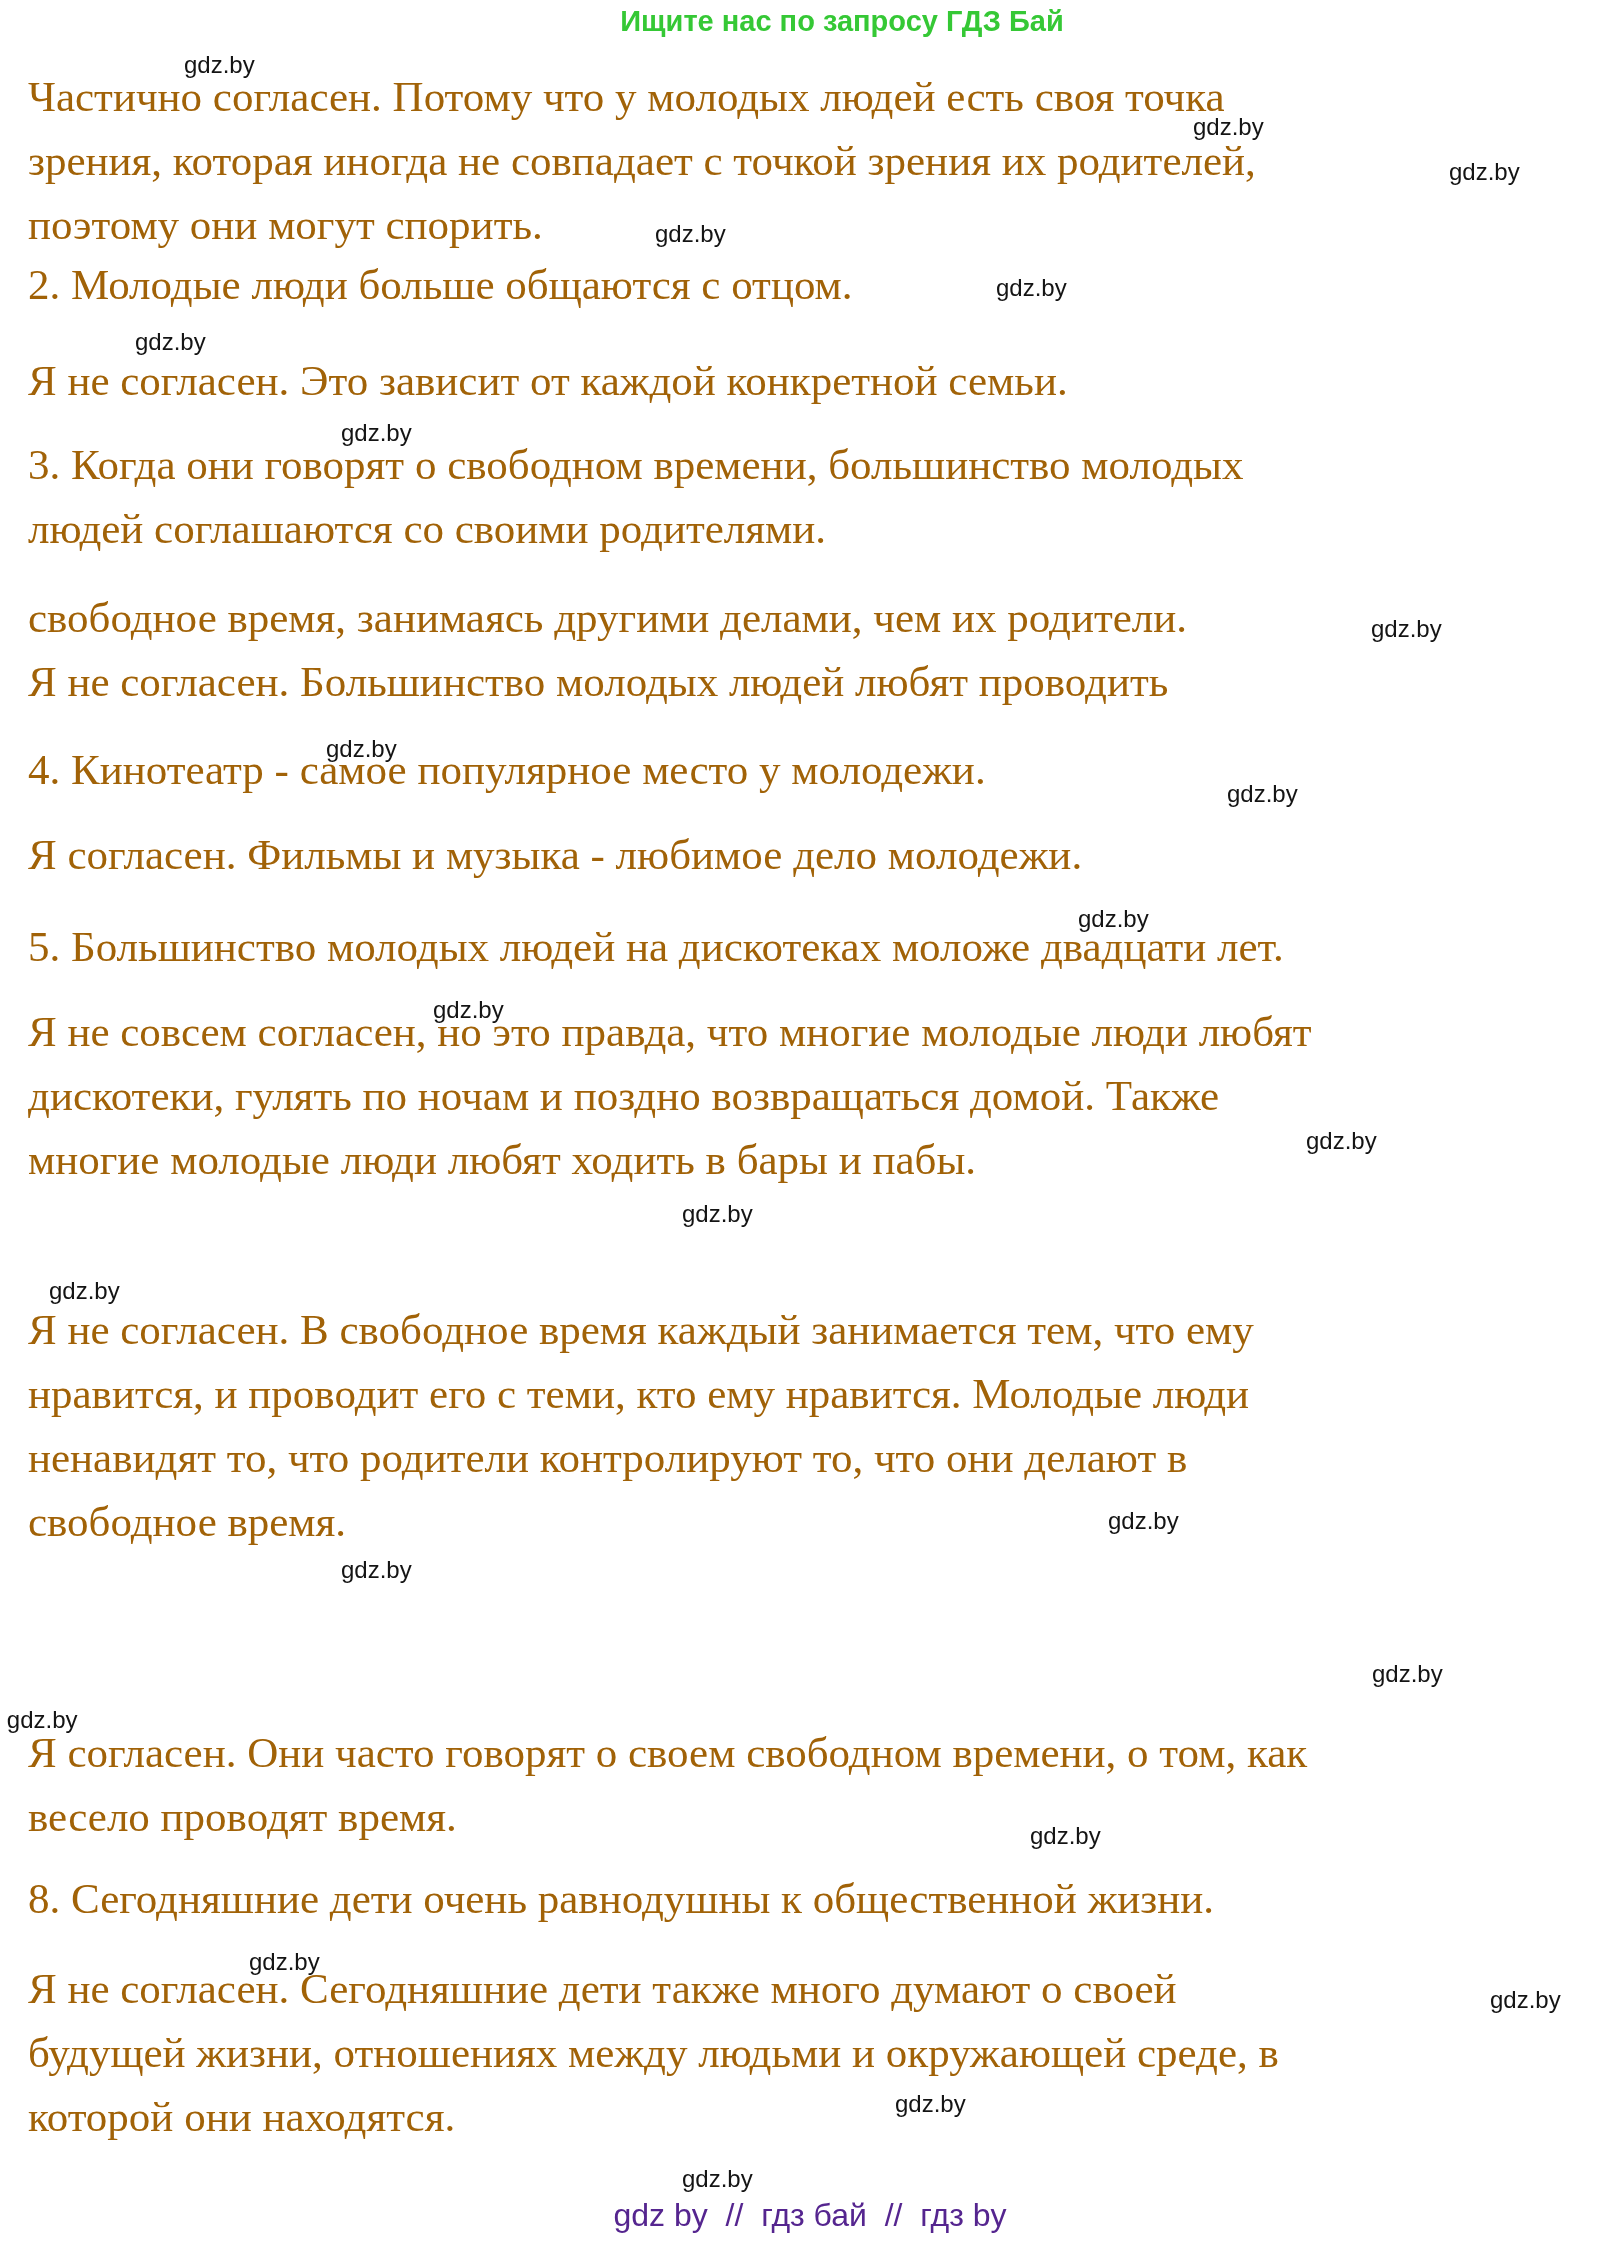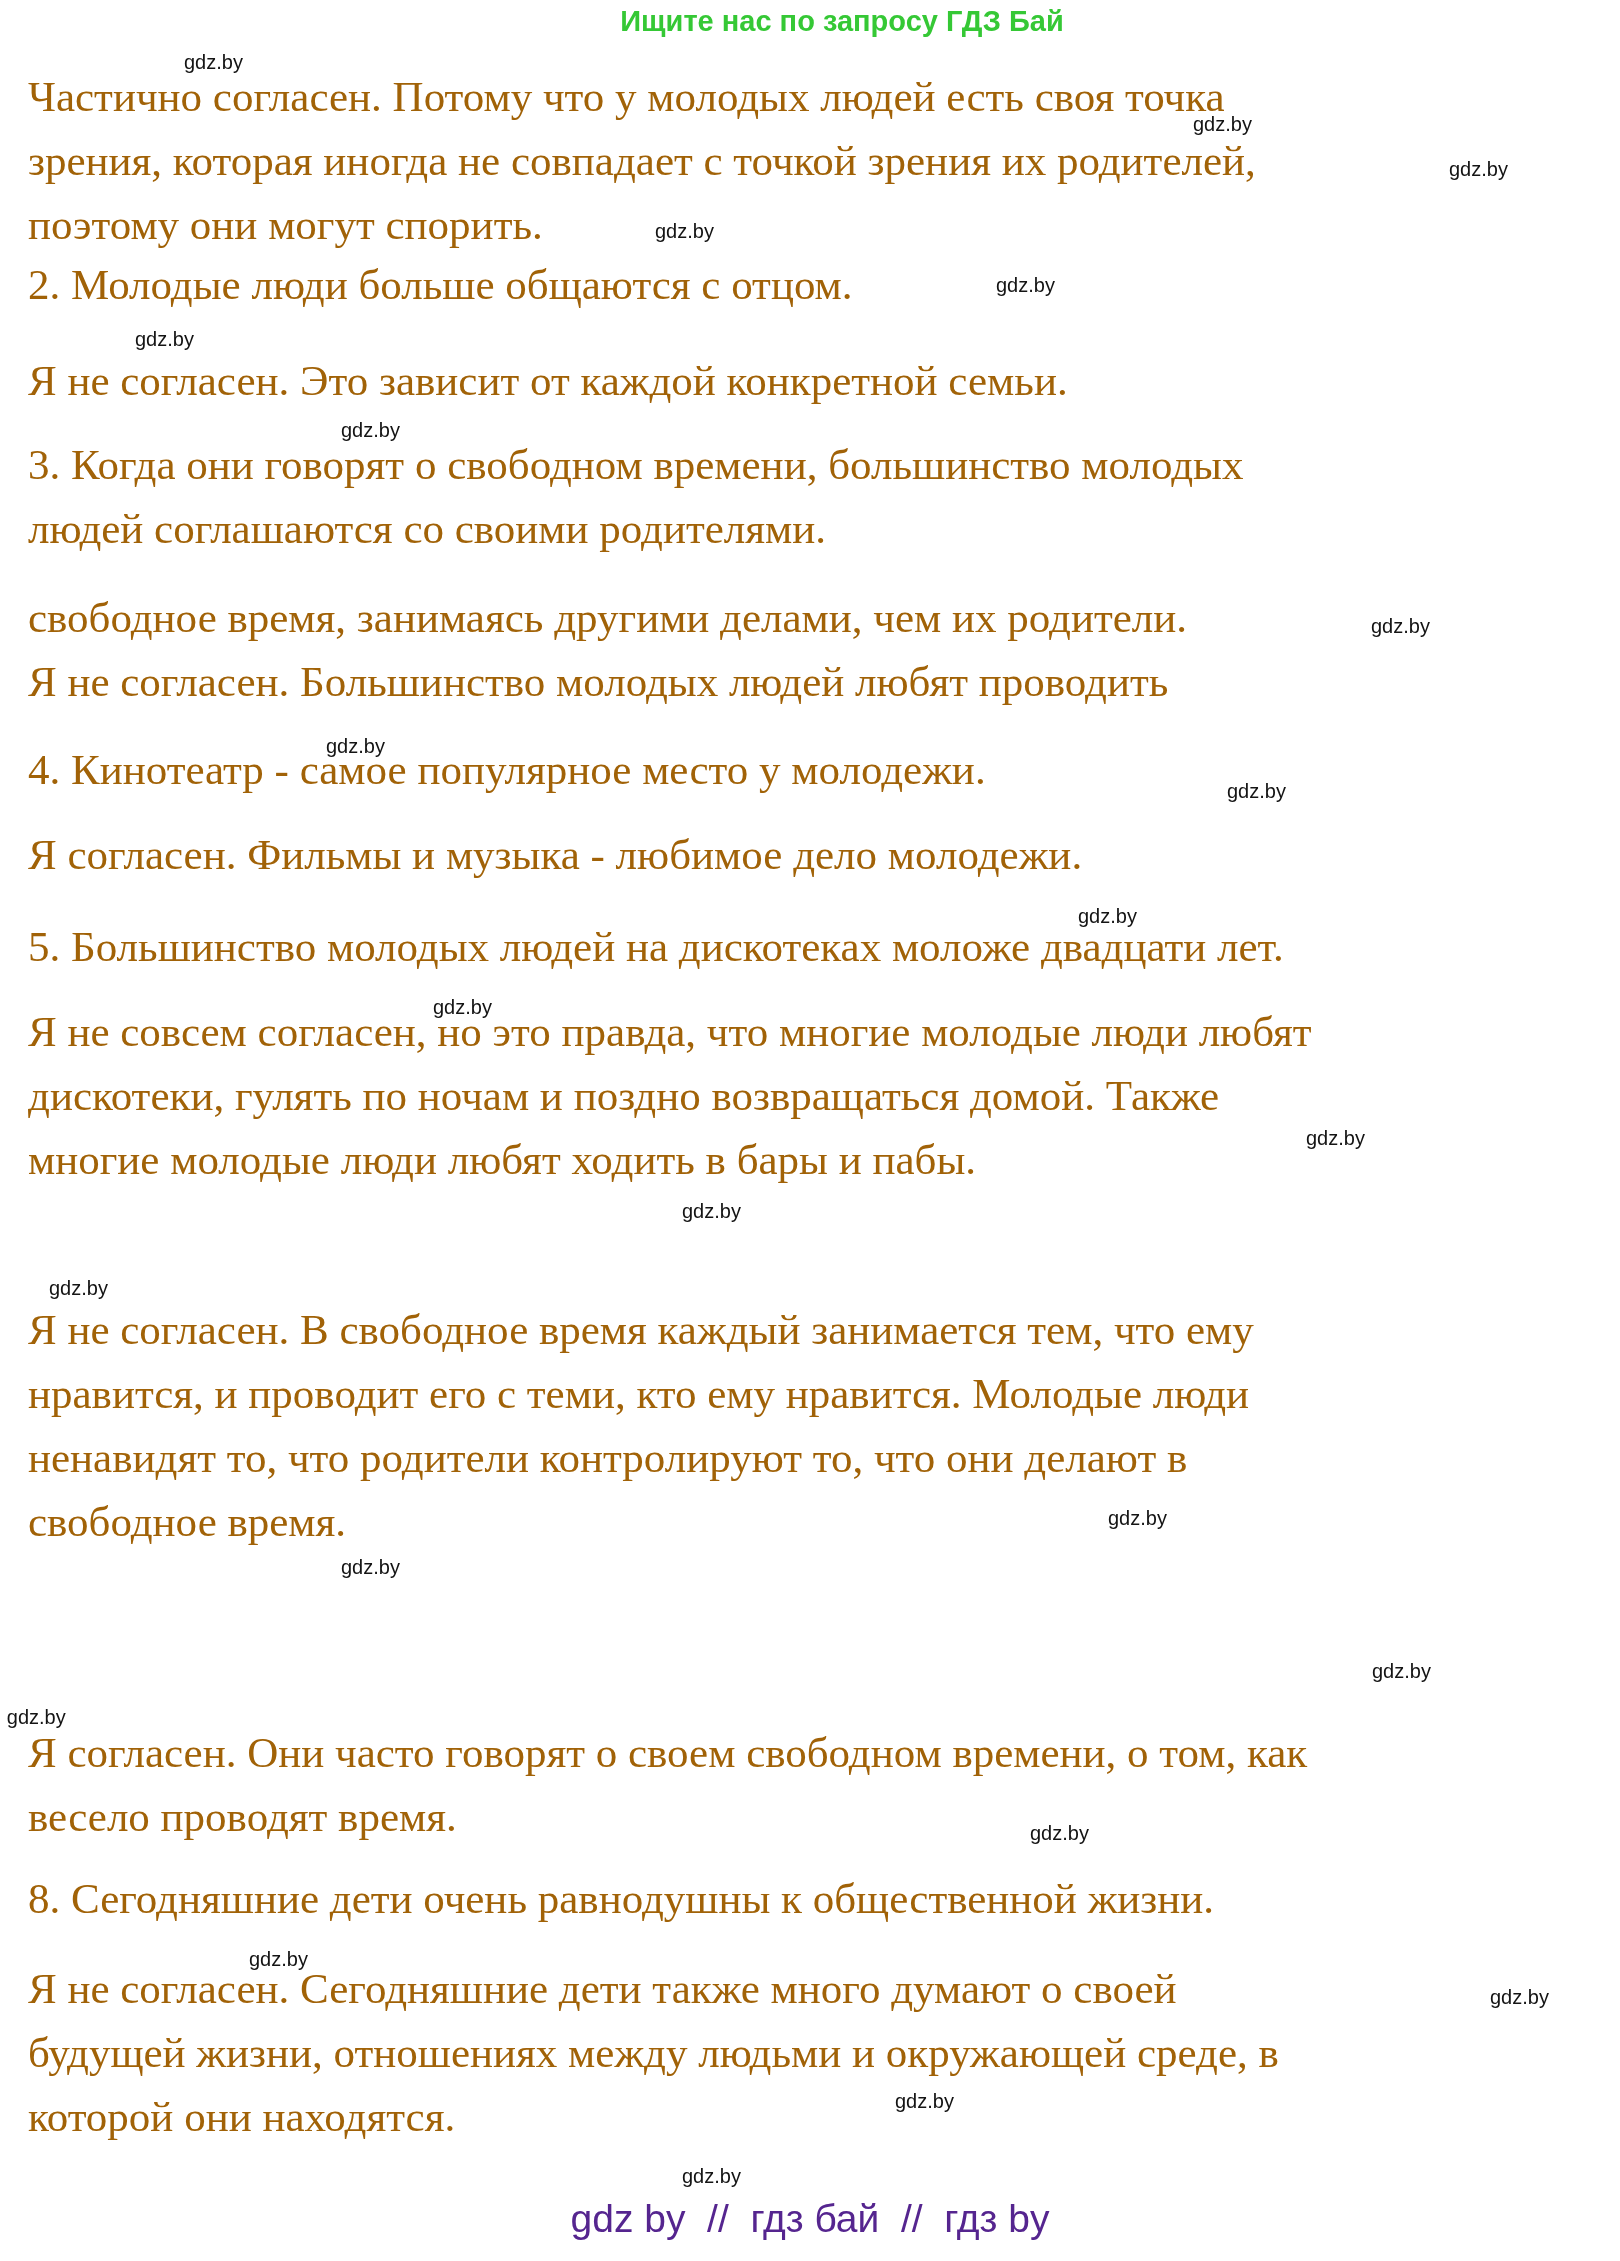"gdz.by" .wm { font-size: 20px -> 24px }
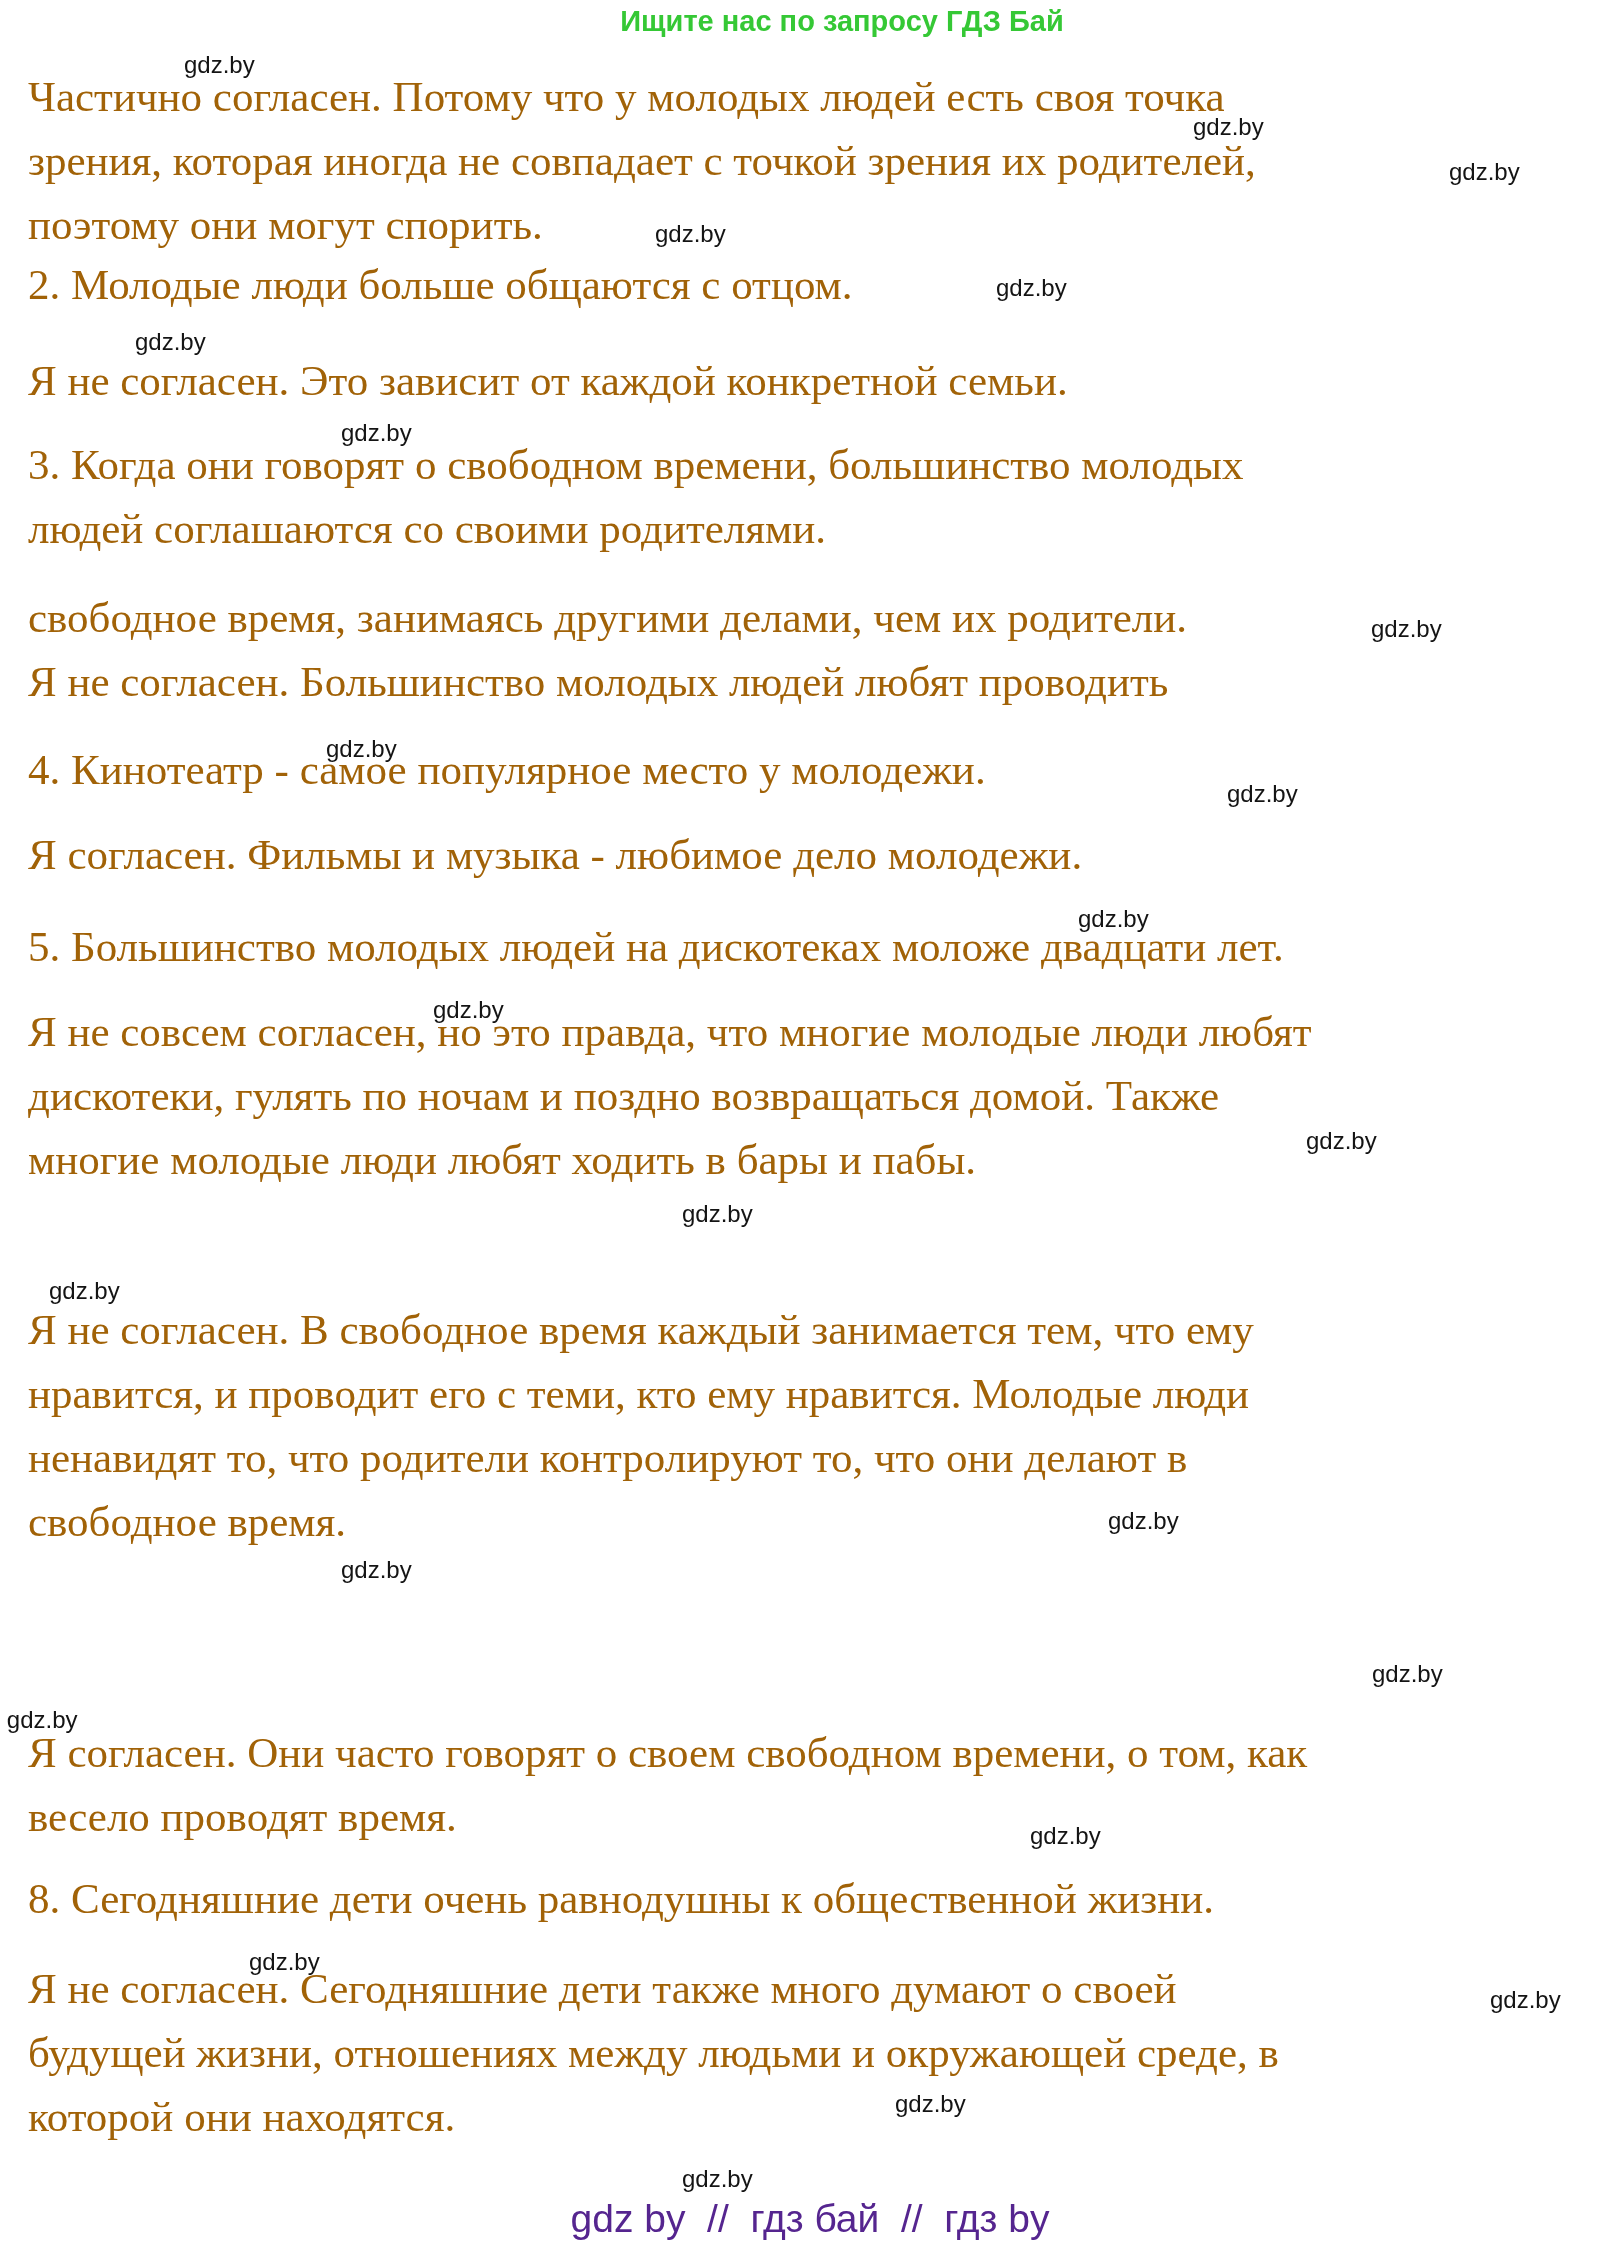"gdz by // гдз бай" .footer { font-size: 39px -> 32px }
